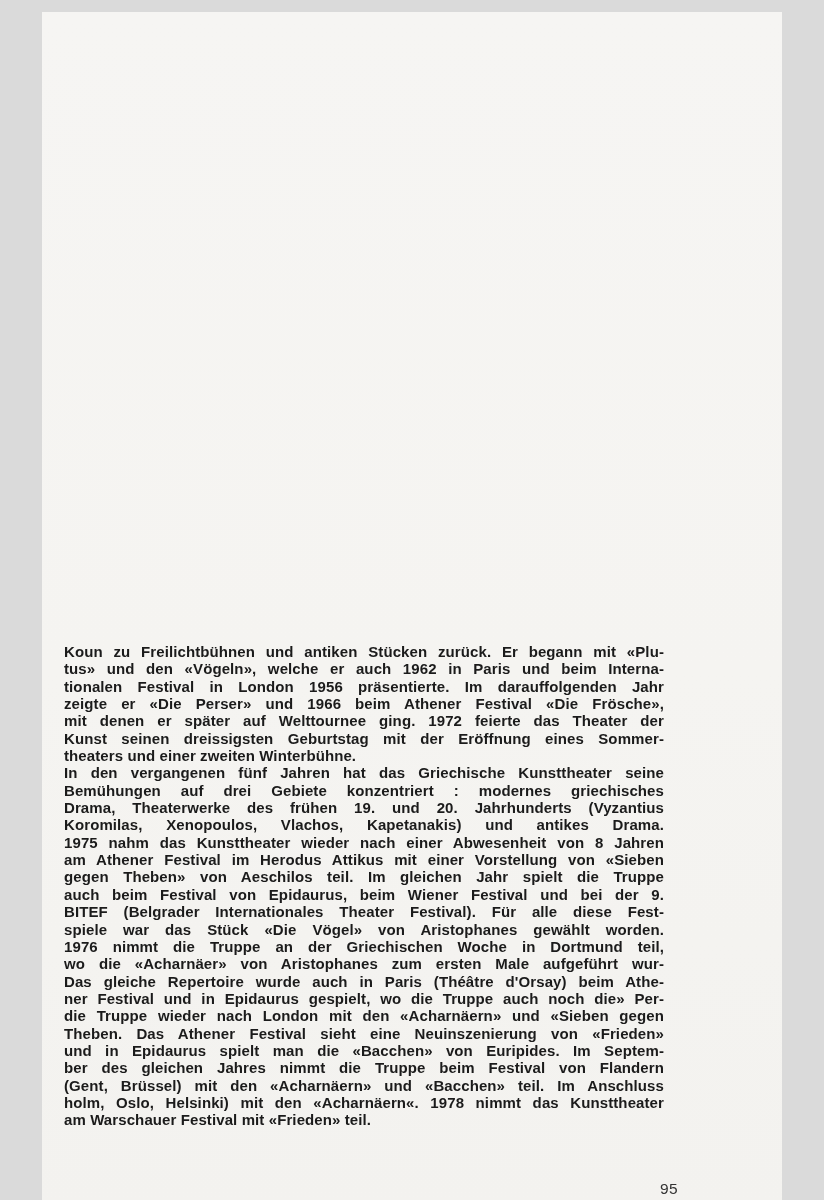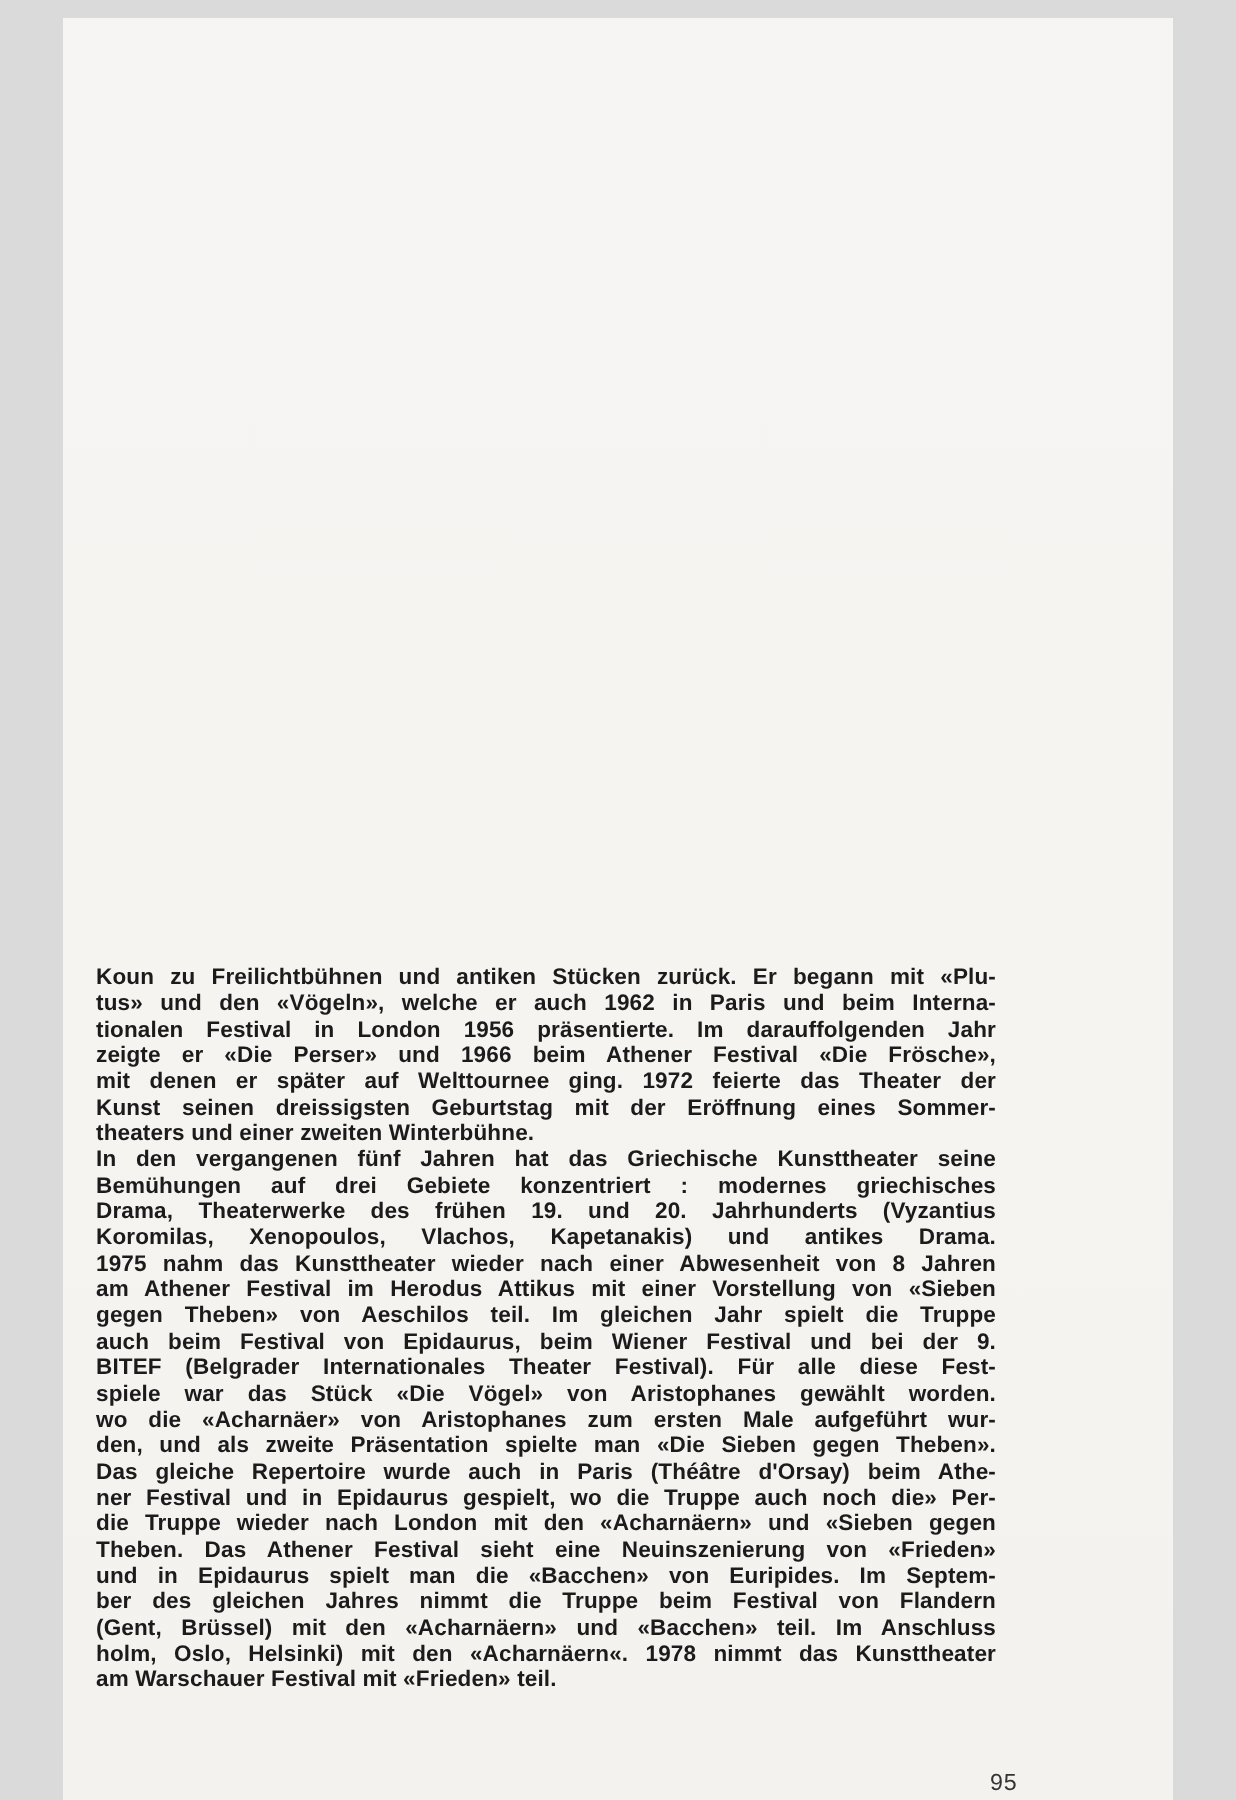"1976 nimmt die Truppe an" div.line { html: none -> <div>1976 nimmt die Truppe an der Griechischen Woche in Dortmund teil,</div> }
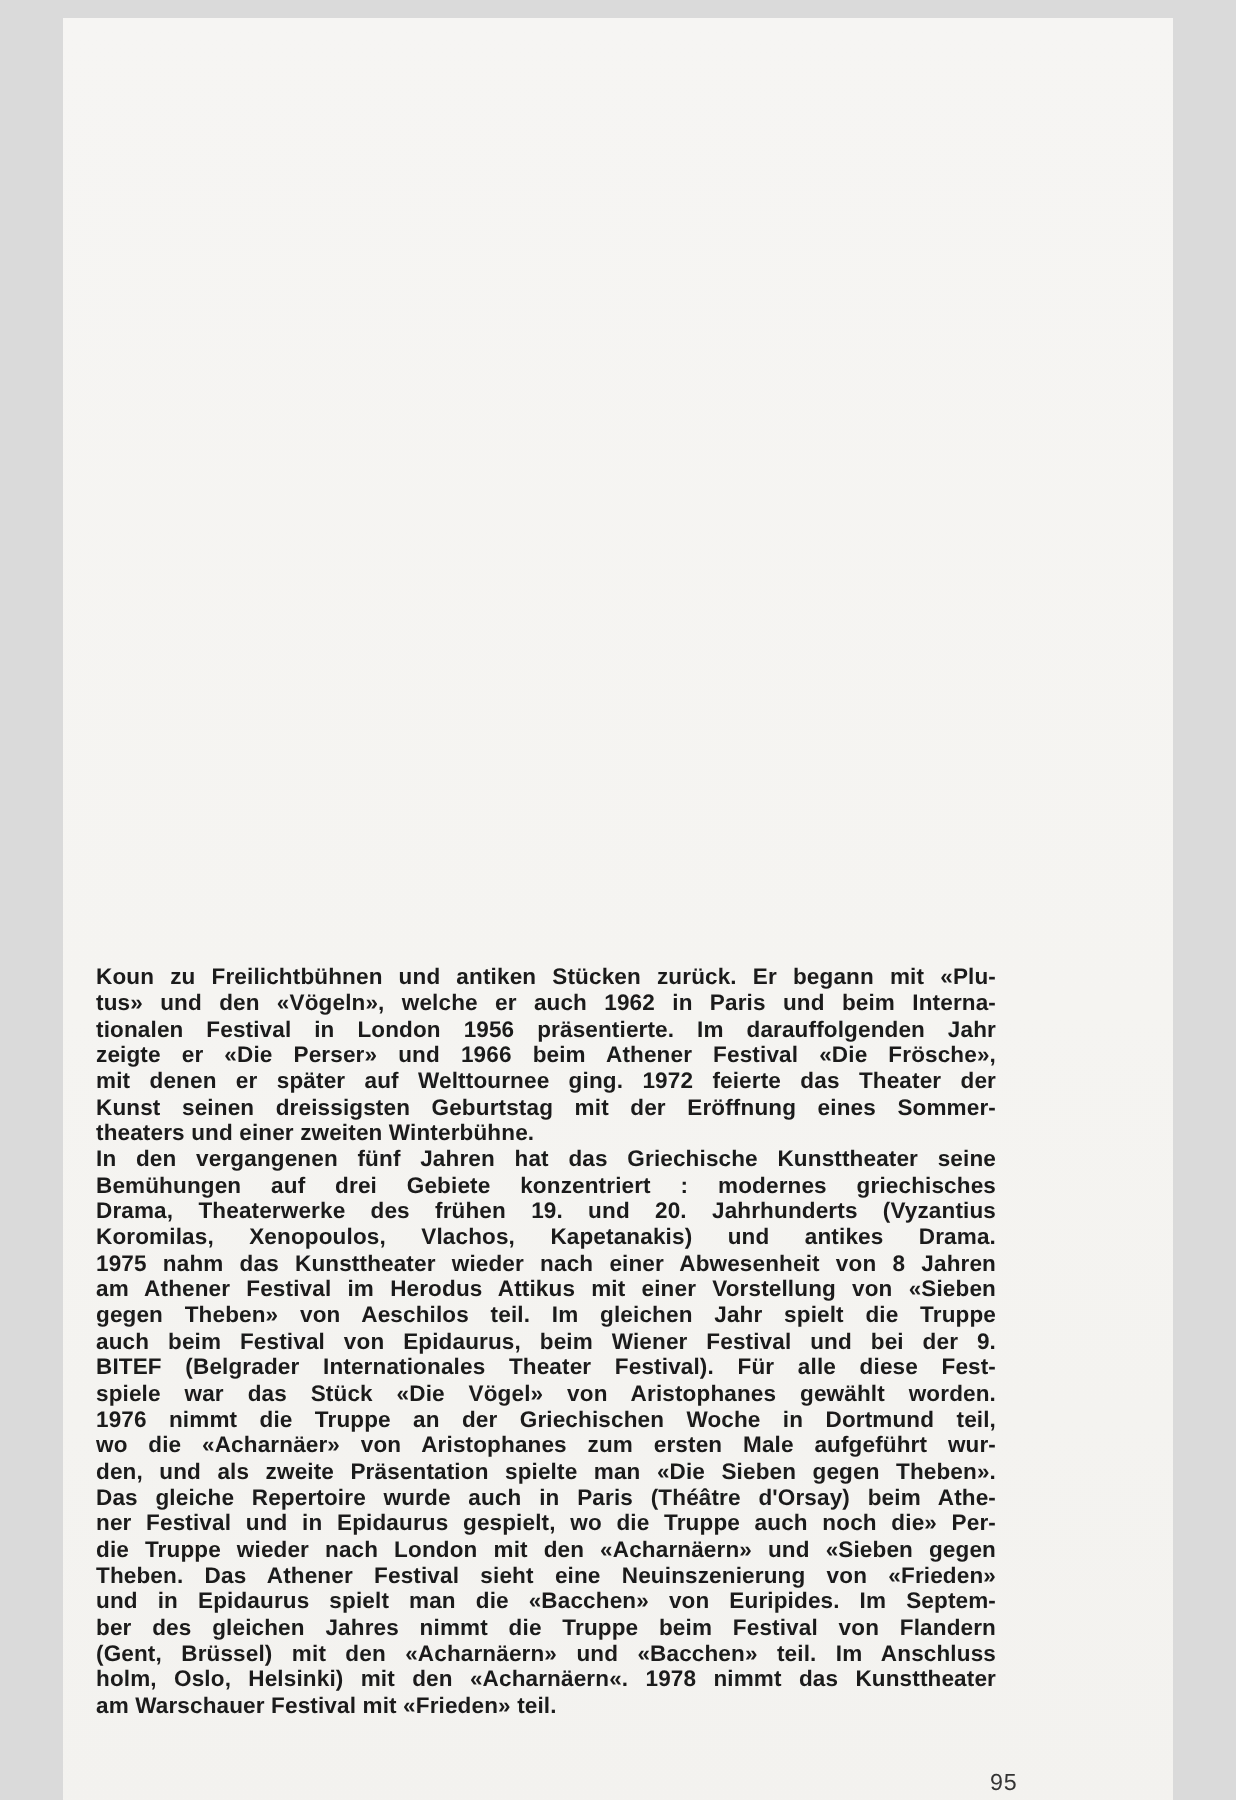"den, und als zweite Präsentation" div.line { html: <div>den, und als zweite Präsentation spielte man «Die Sieben gegen Theben».</div> -> none }
